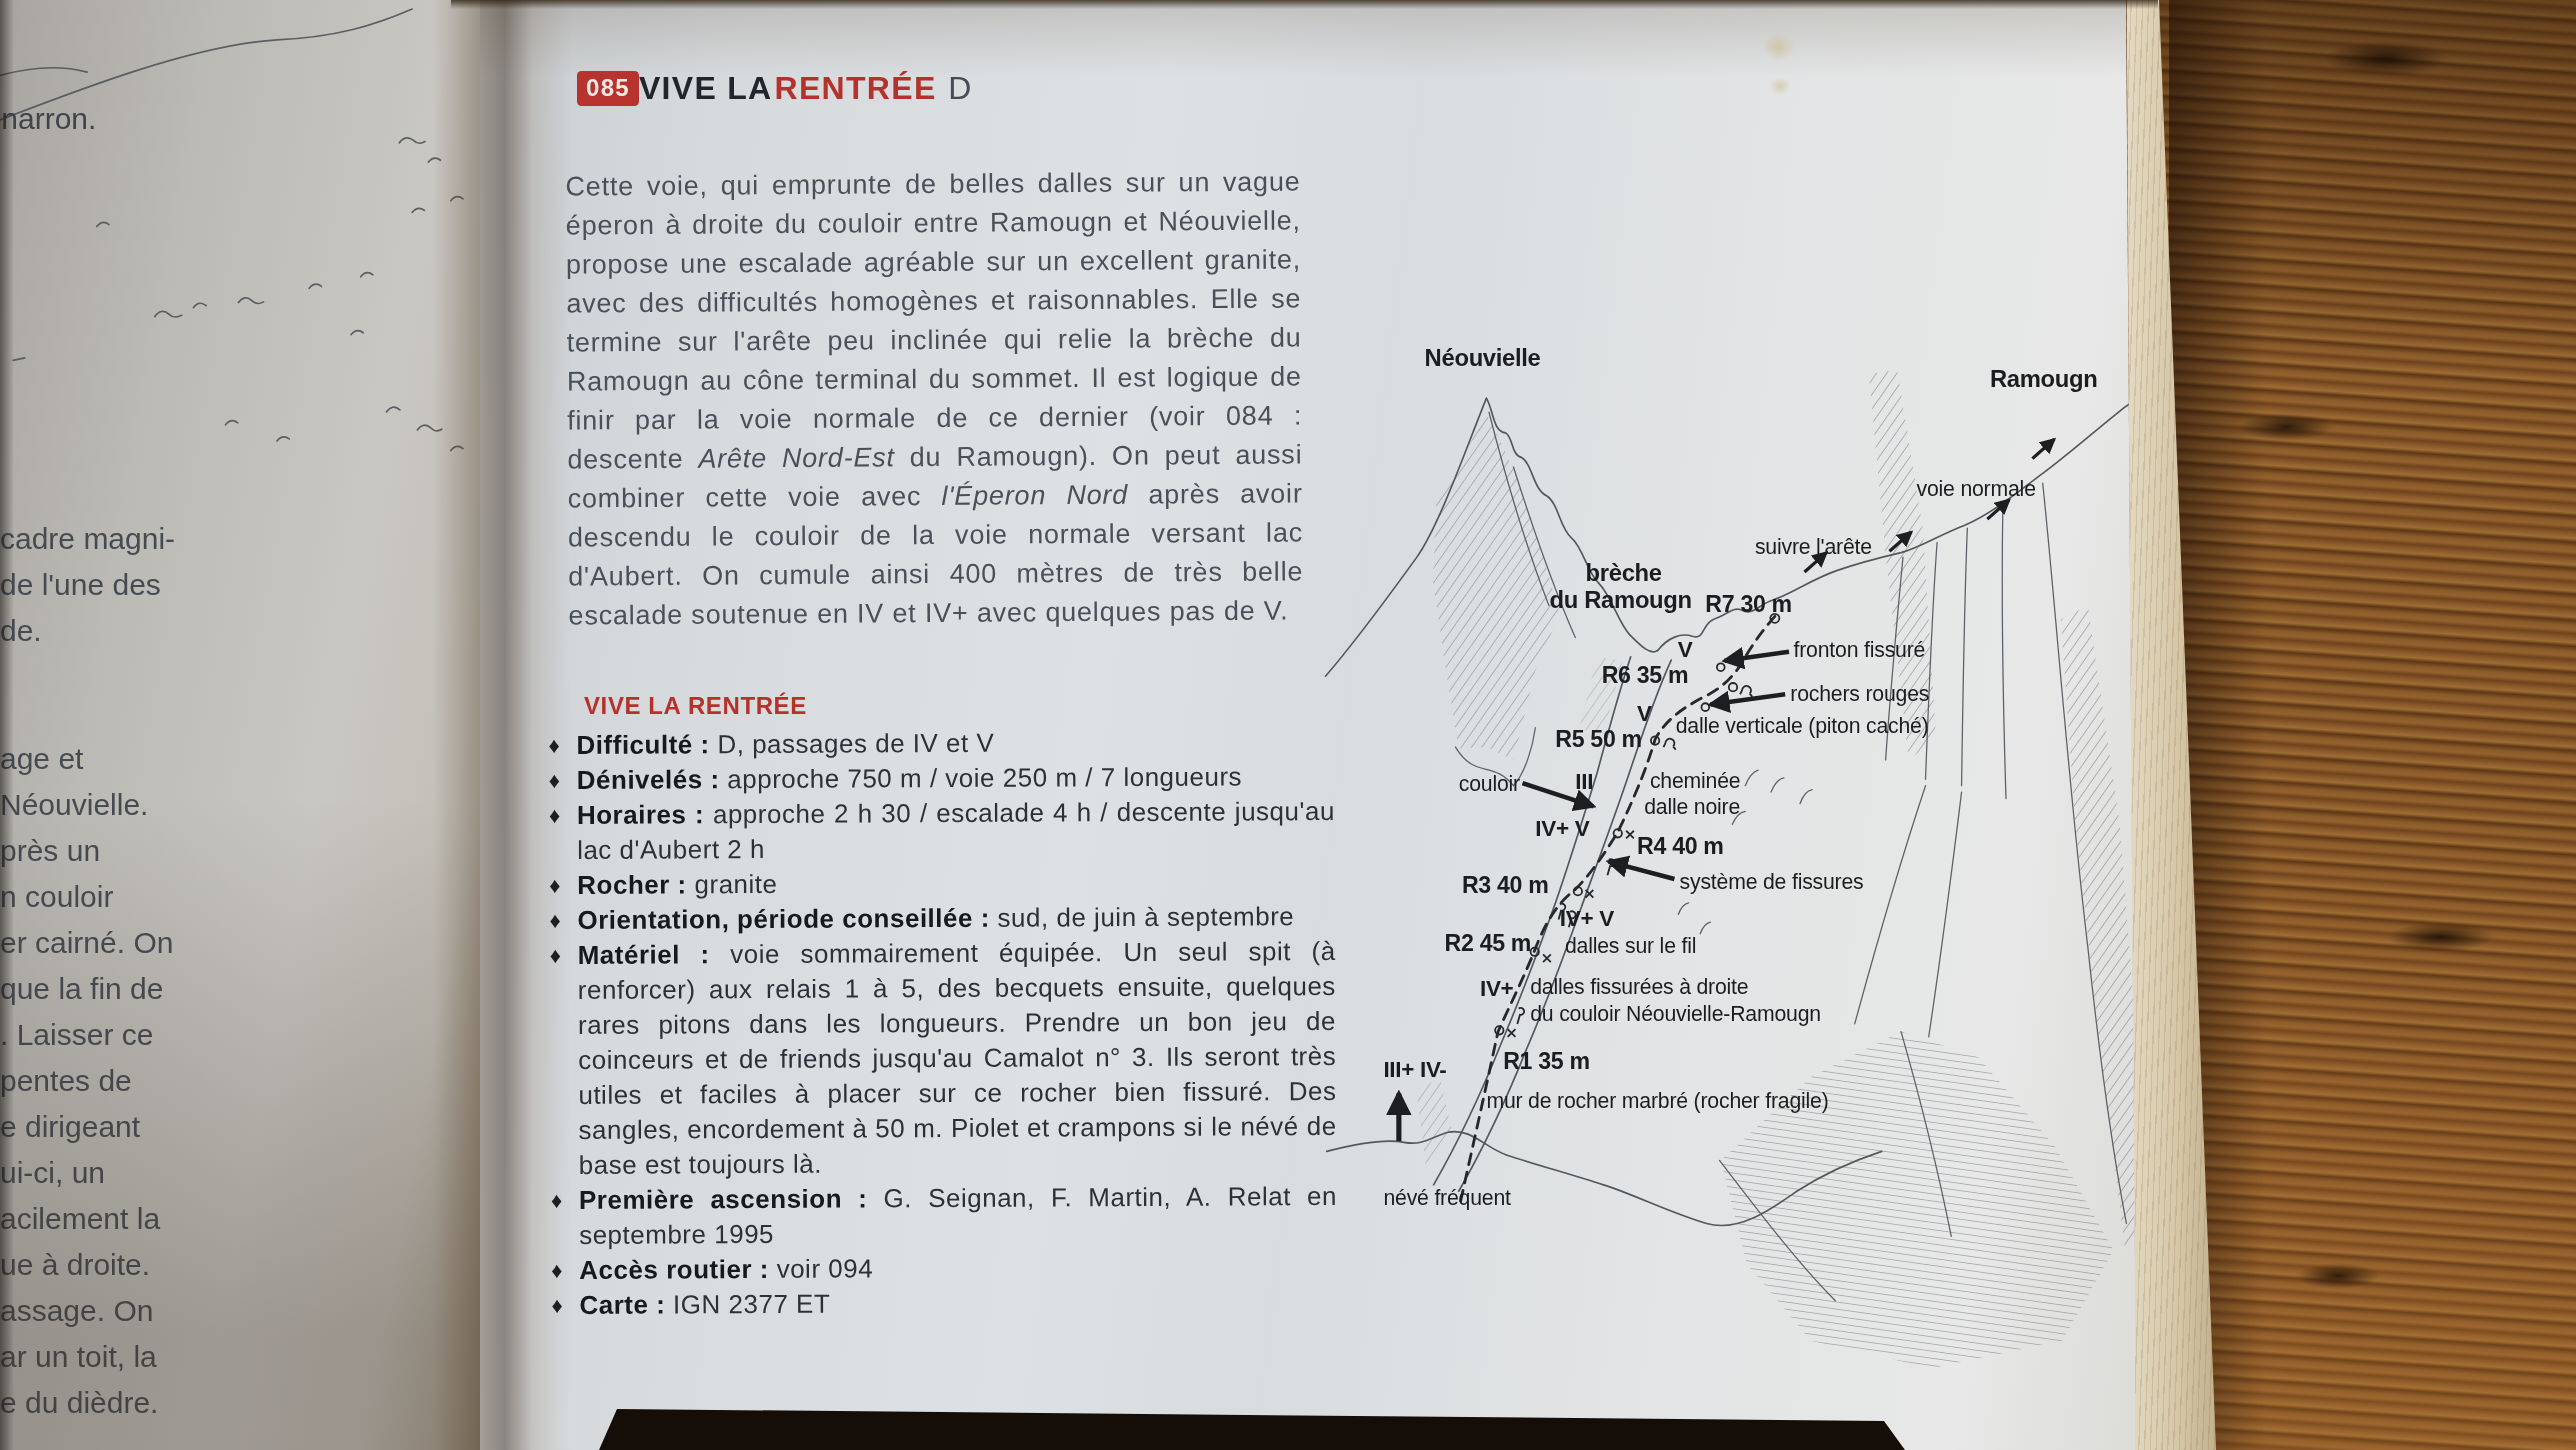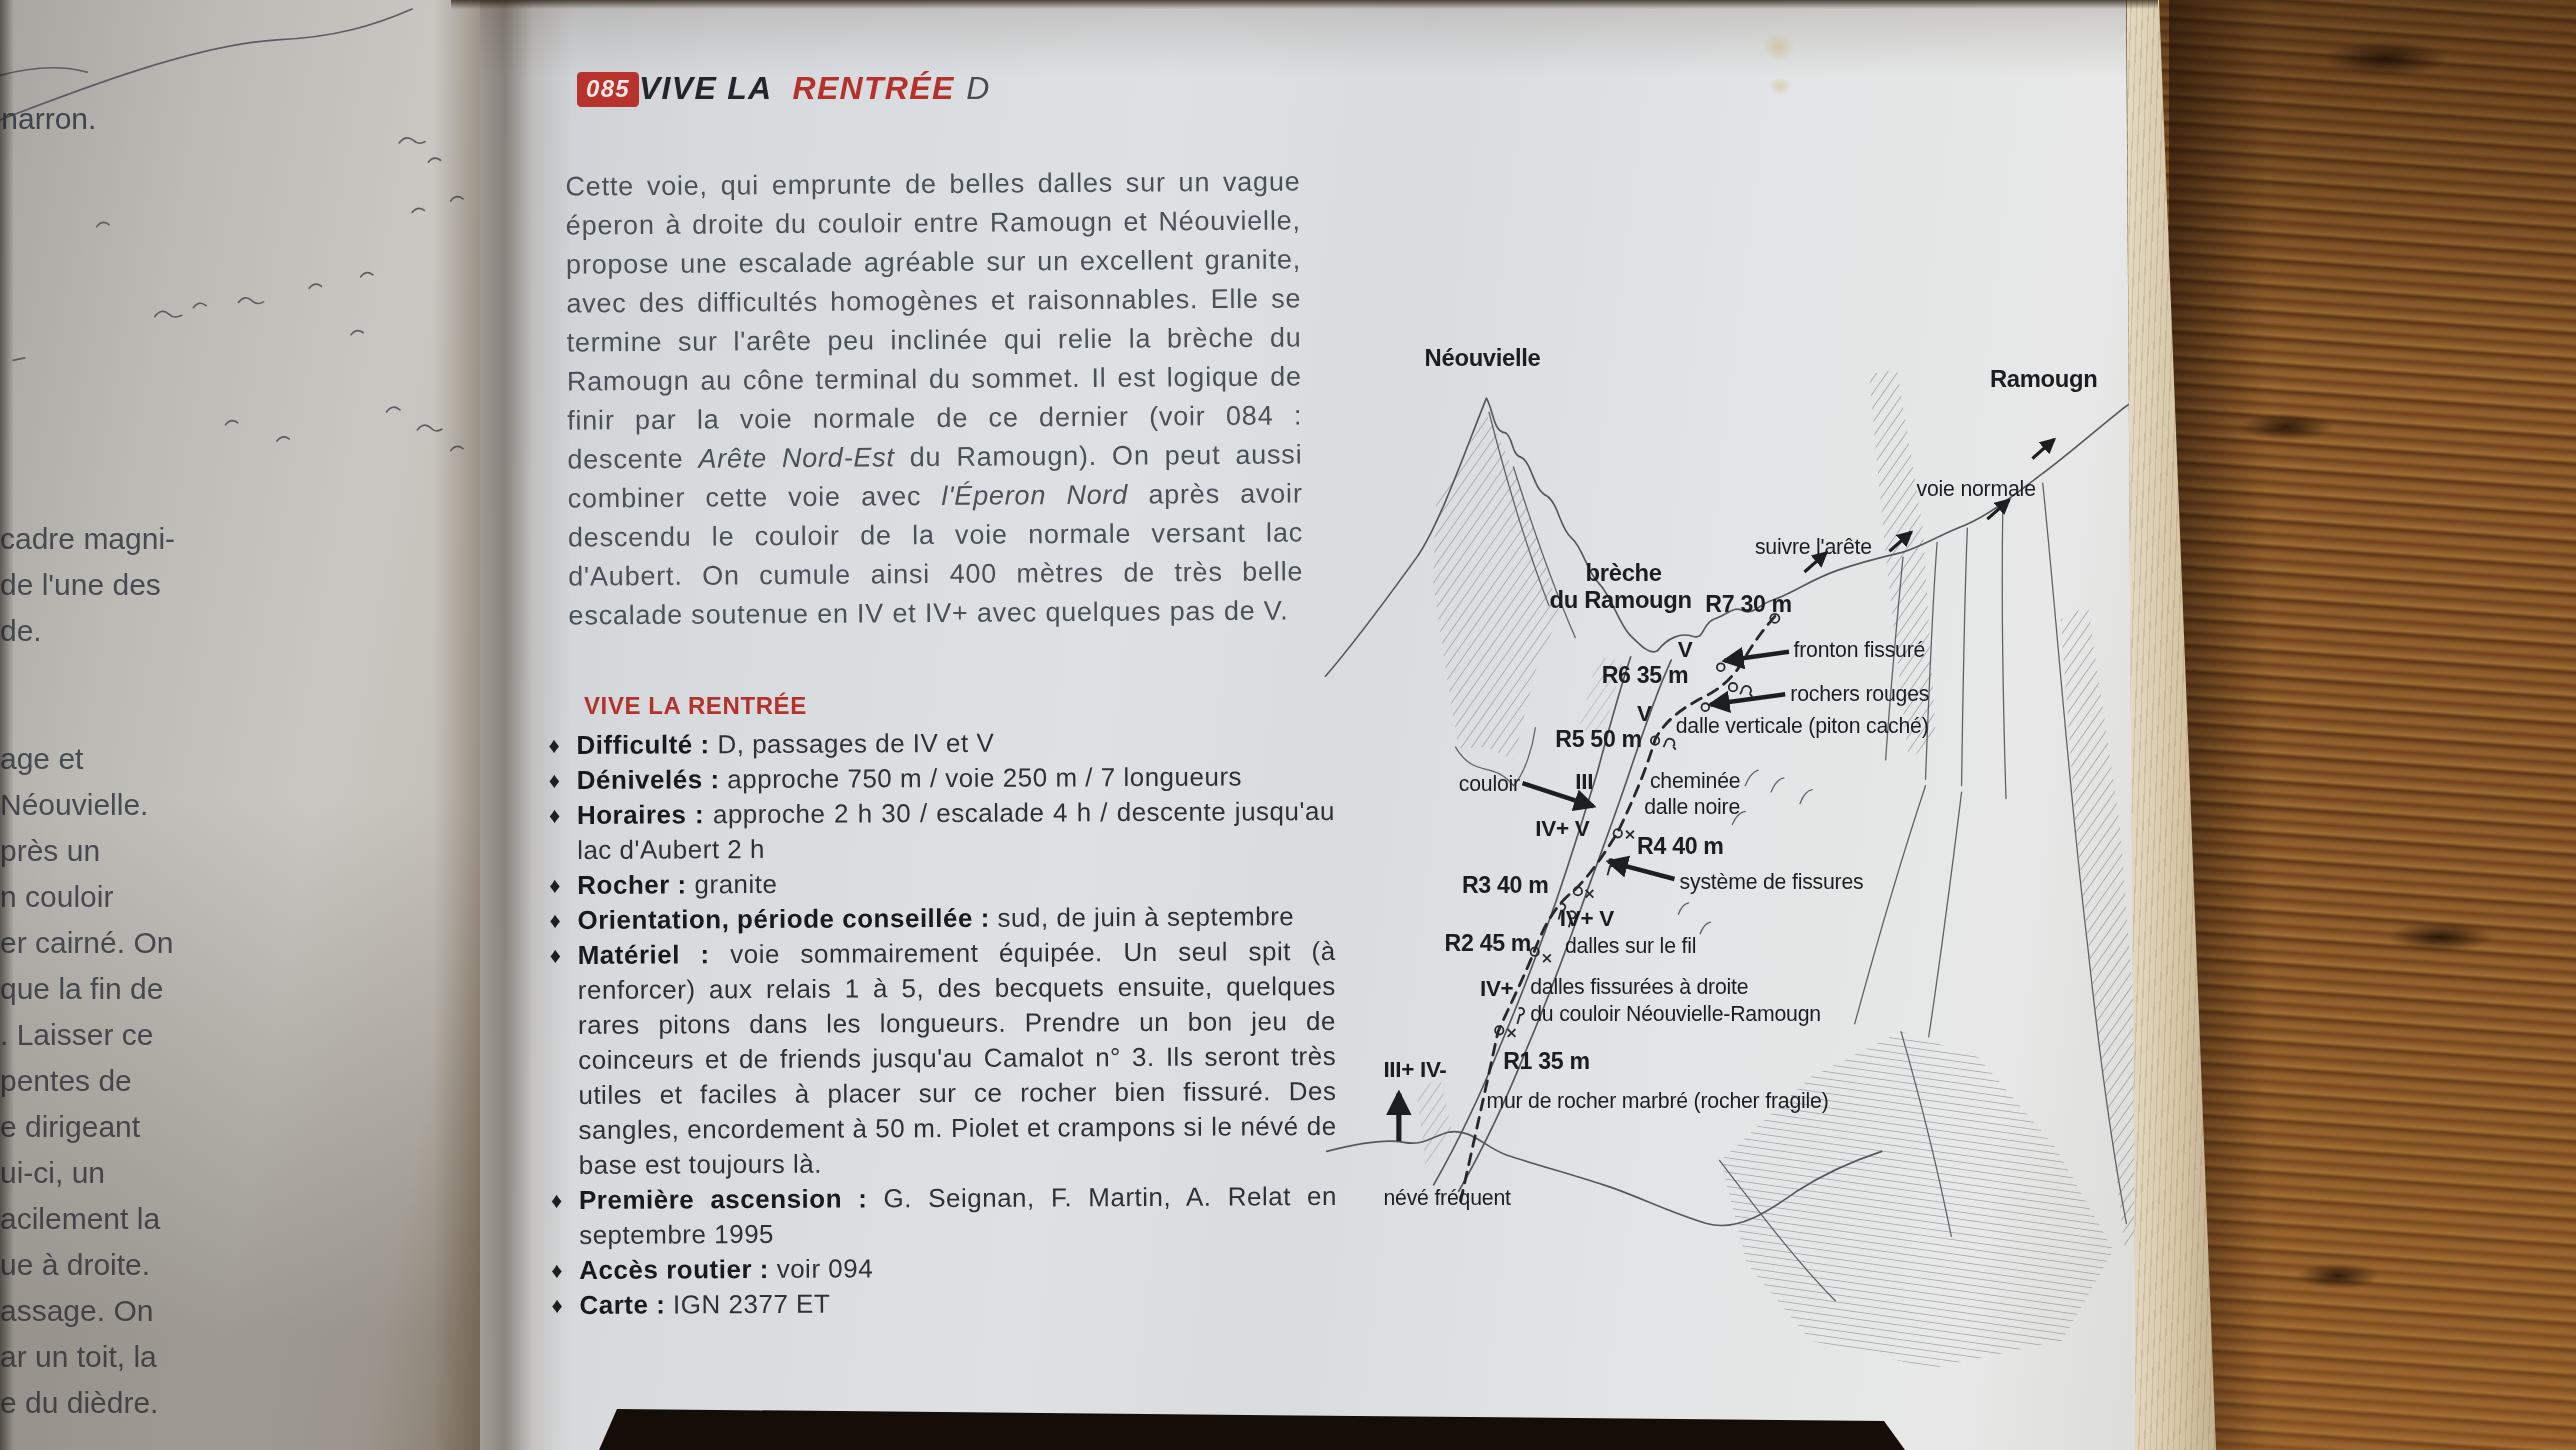"085" .title-row { align-items: flex-end -> center; font-style: italic -> none }
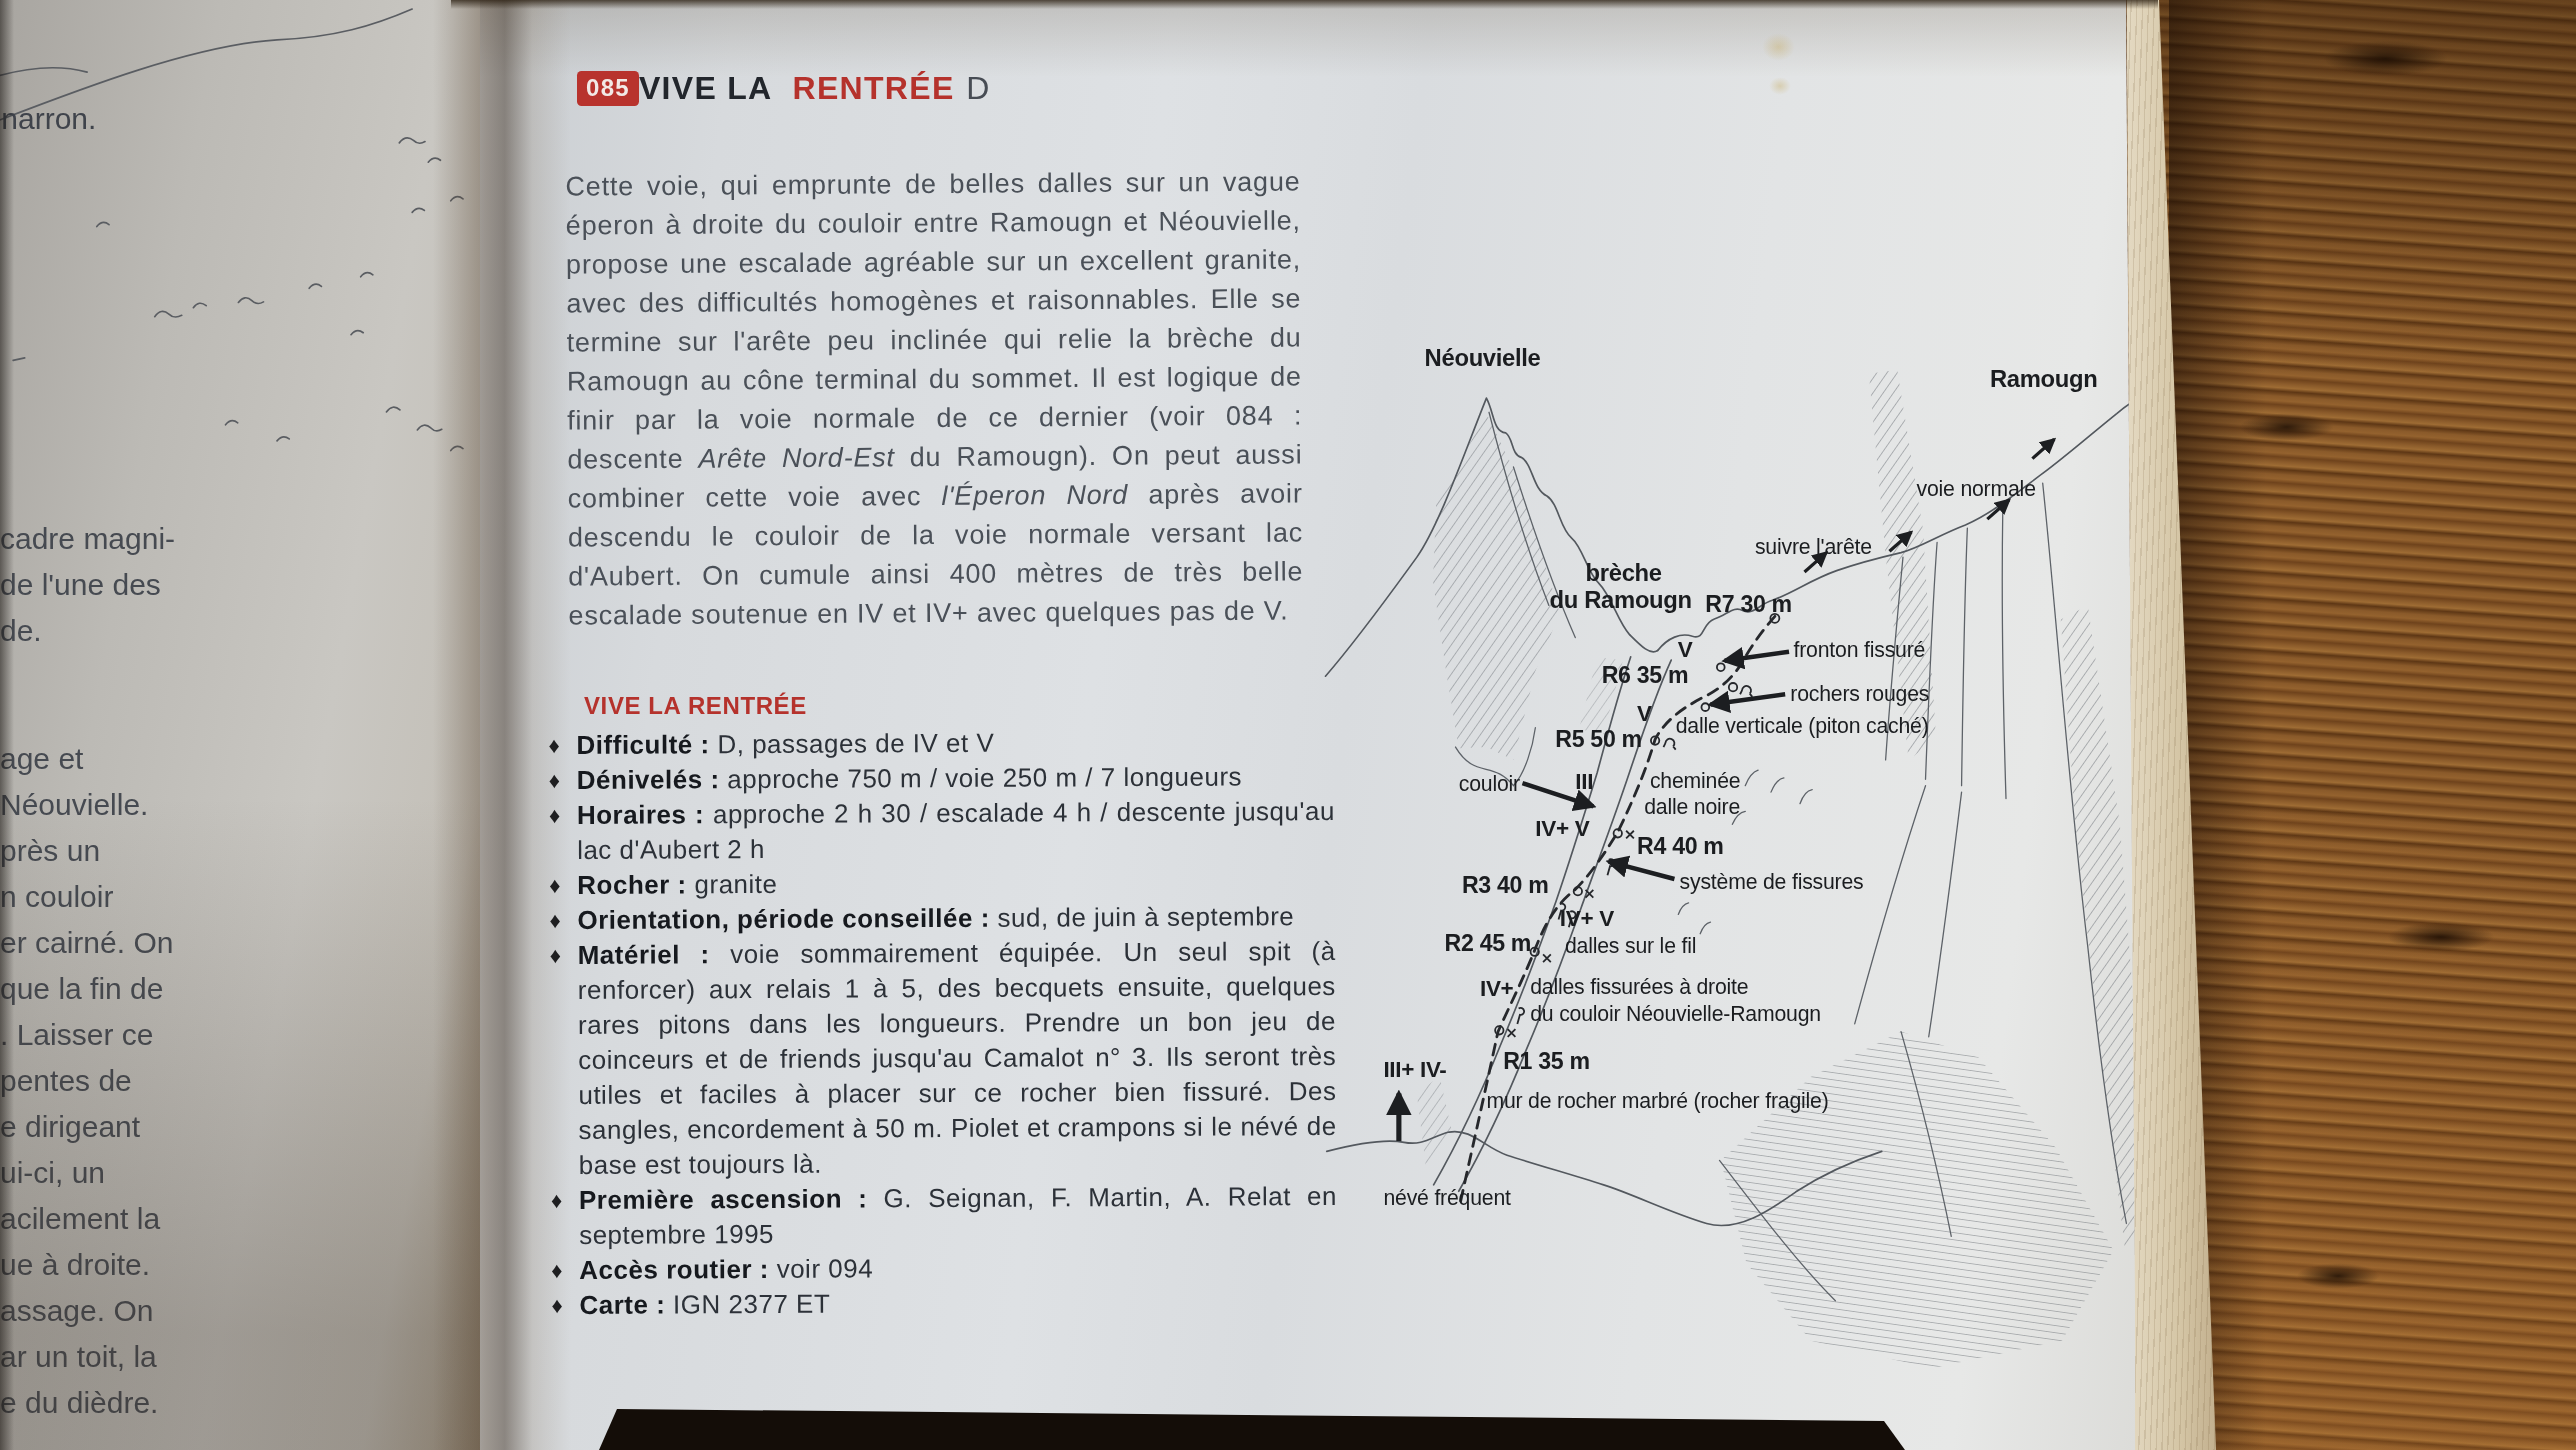"RENTRÉE" .title-red { margin-left: 20px -> 2px }
